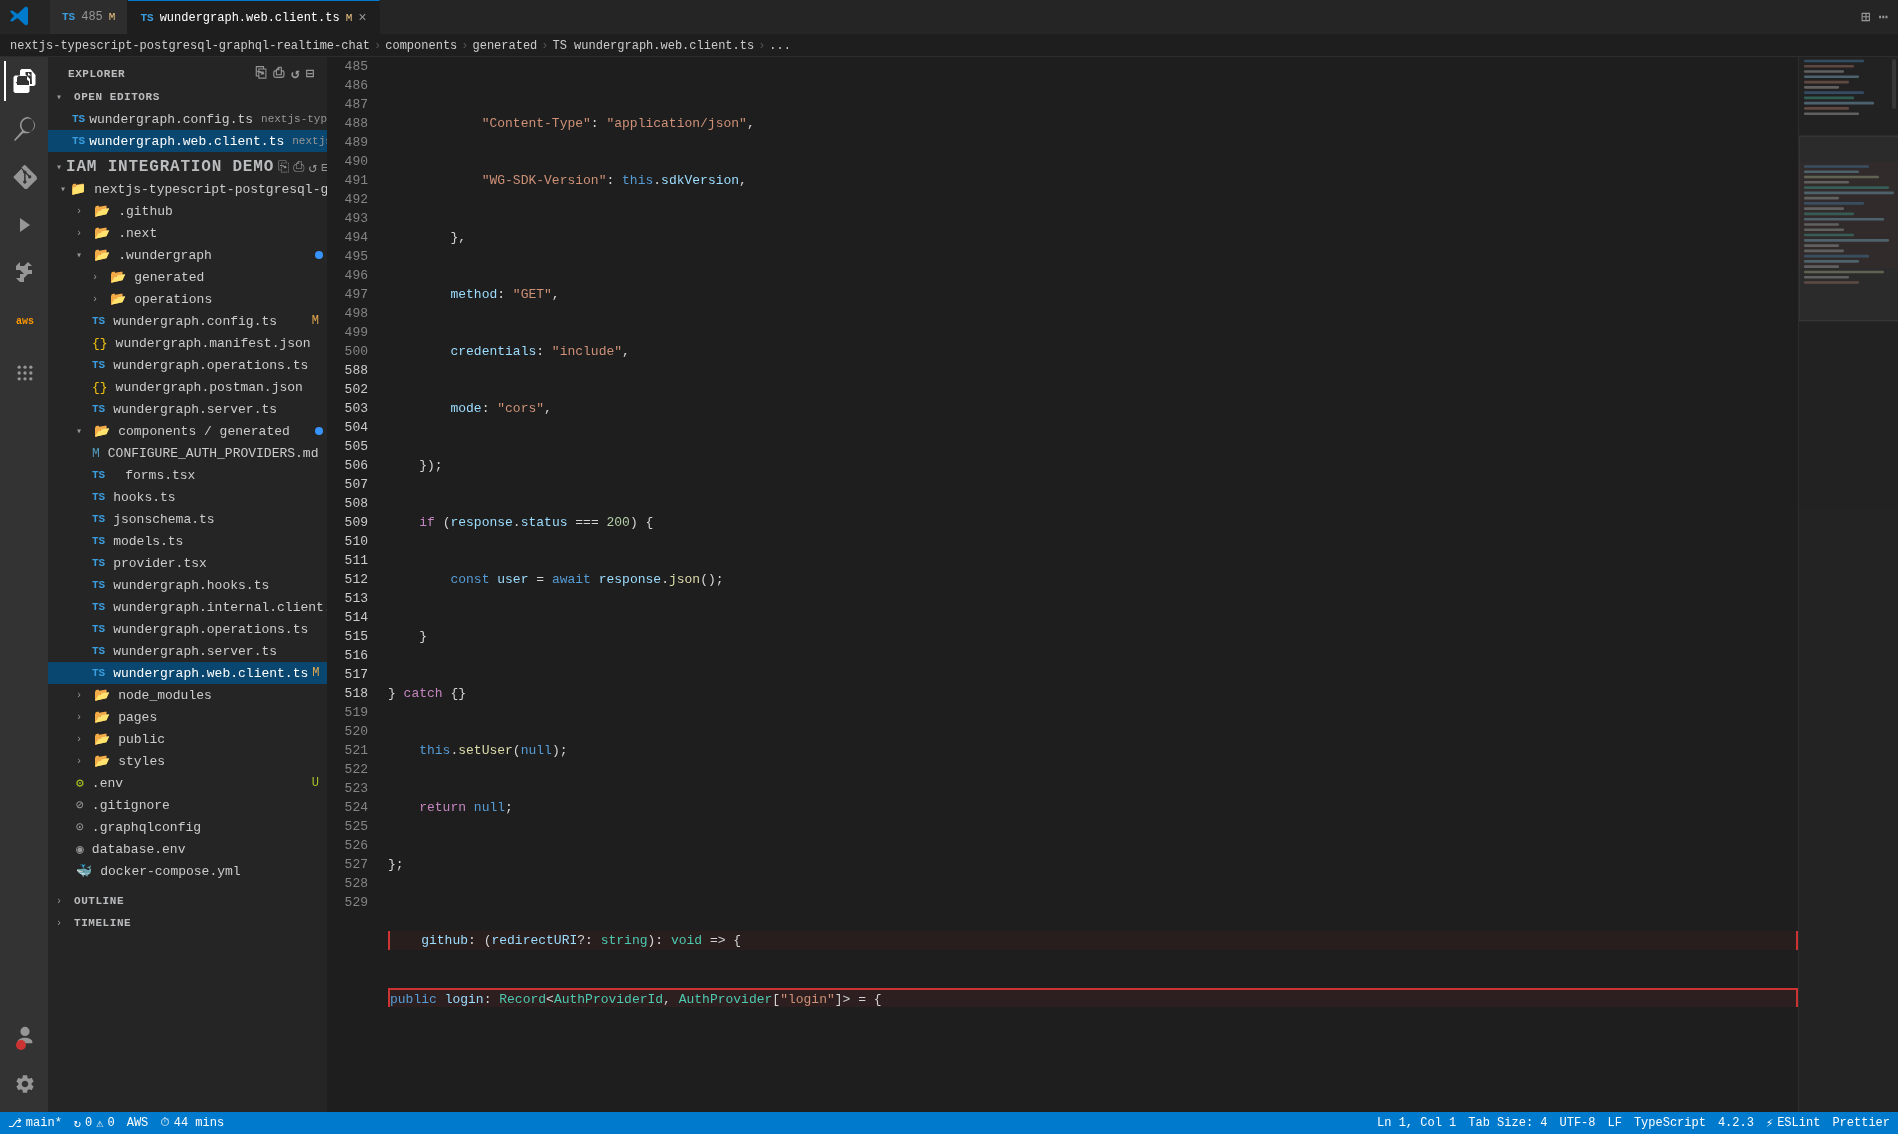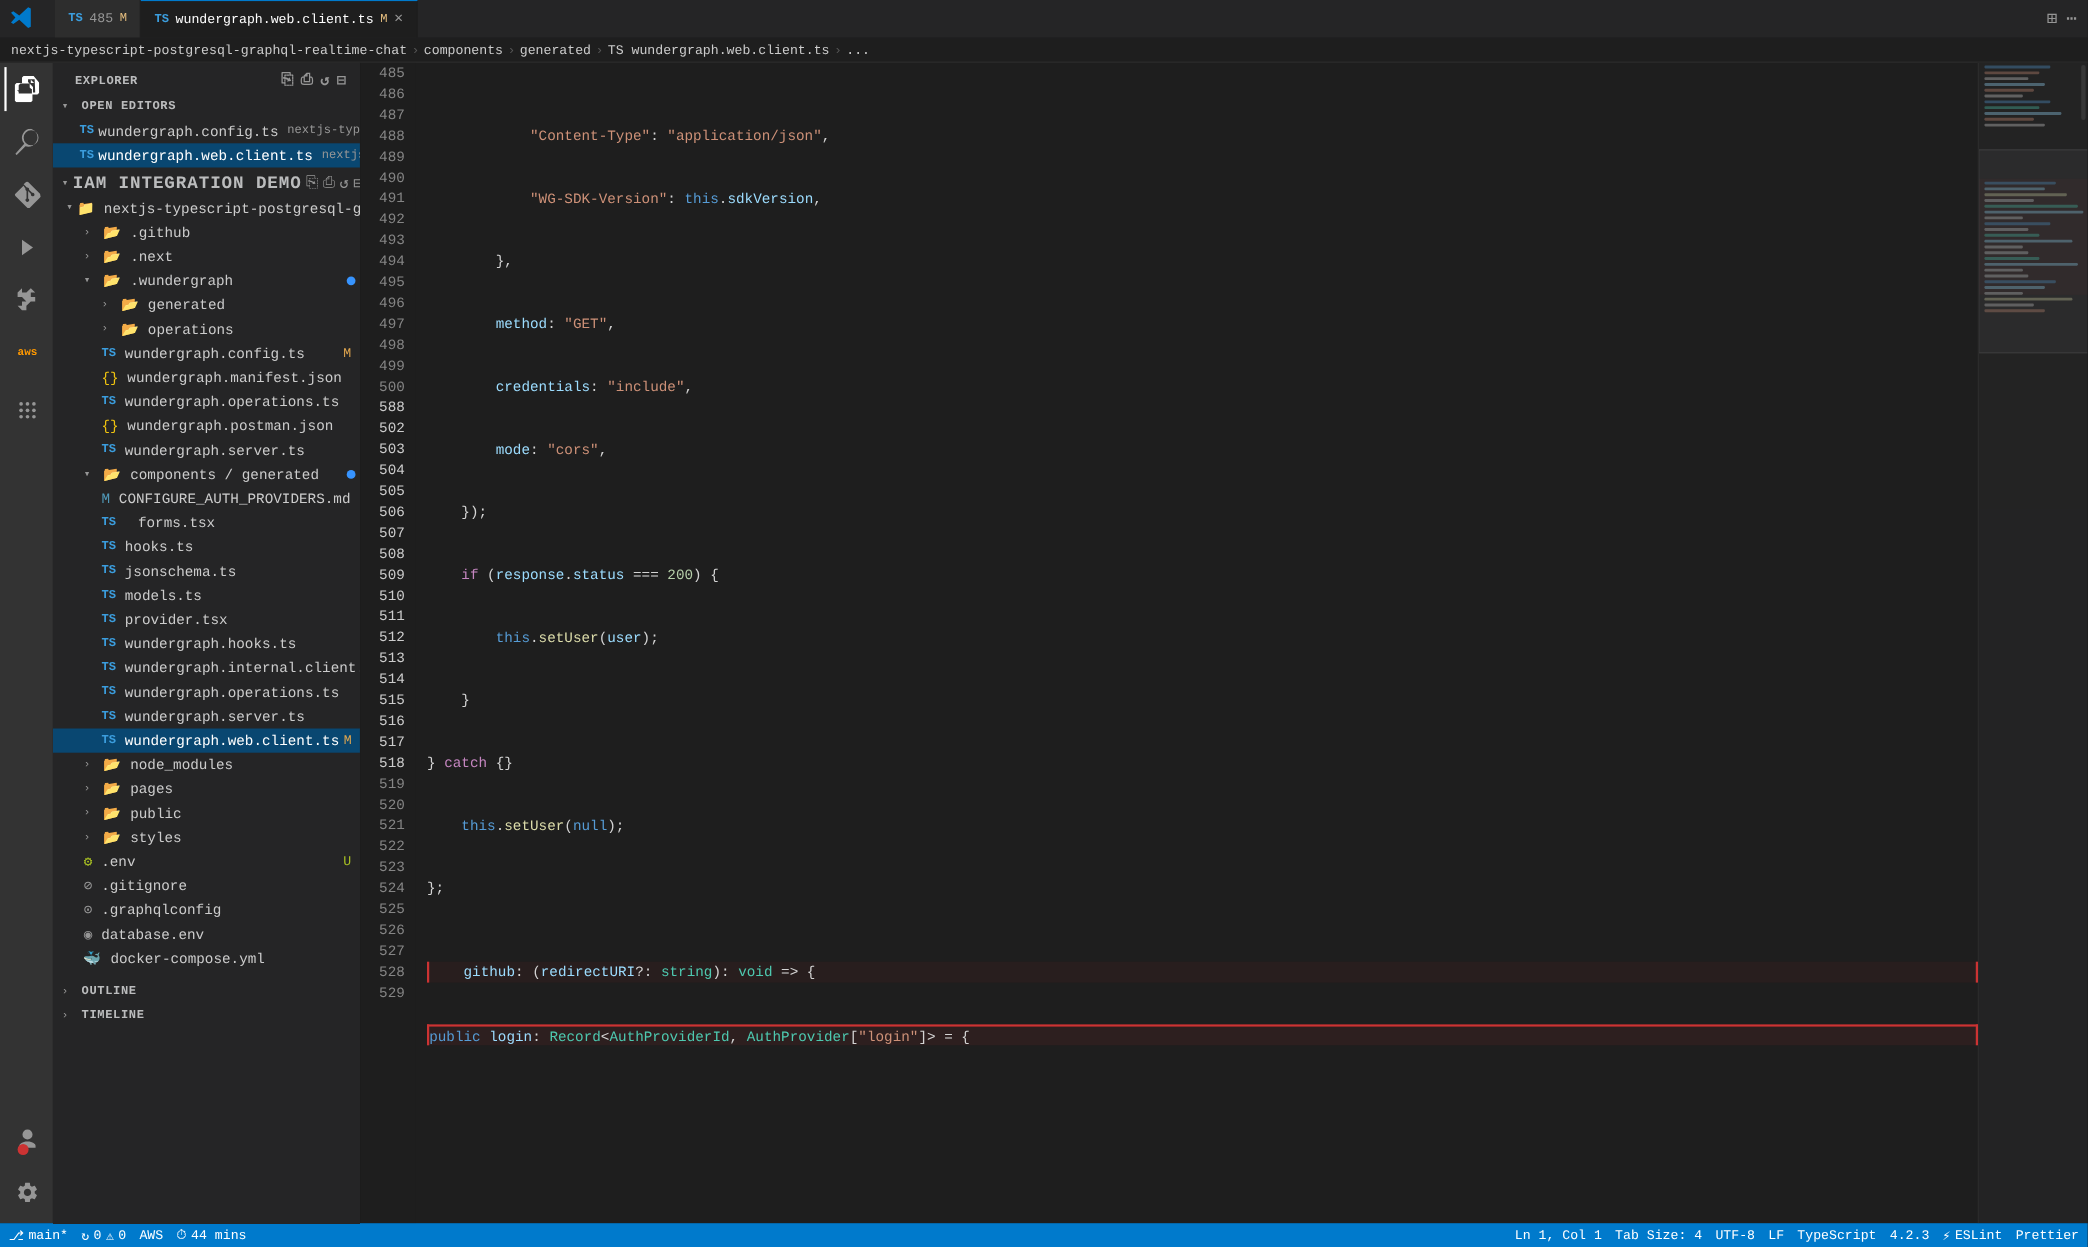"const user = await response.json();" div.code-line { html: none -> <div> <span>const</span> <span>user</span> = <span>await</span> <span>response</span>.<span>json</span>();</div> }
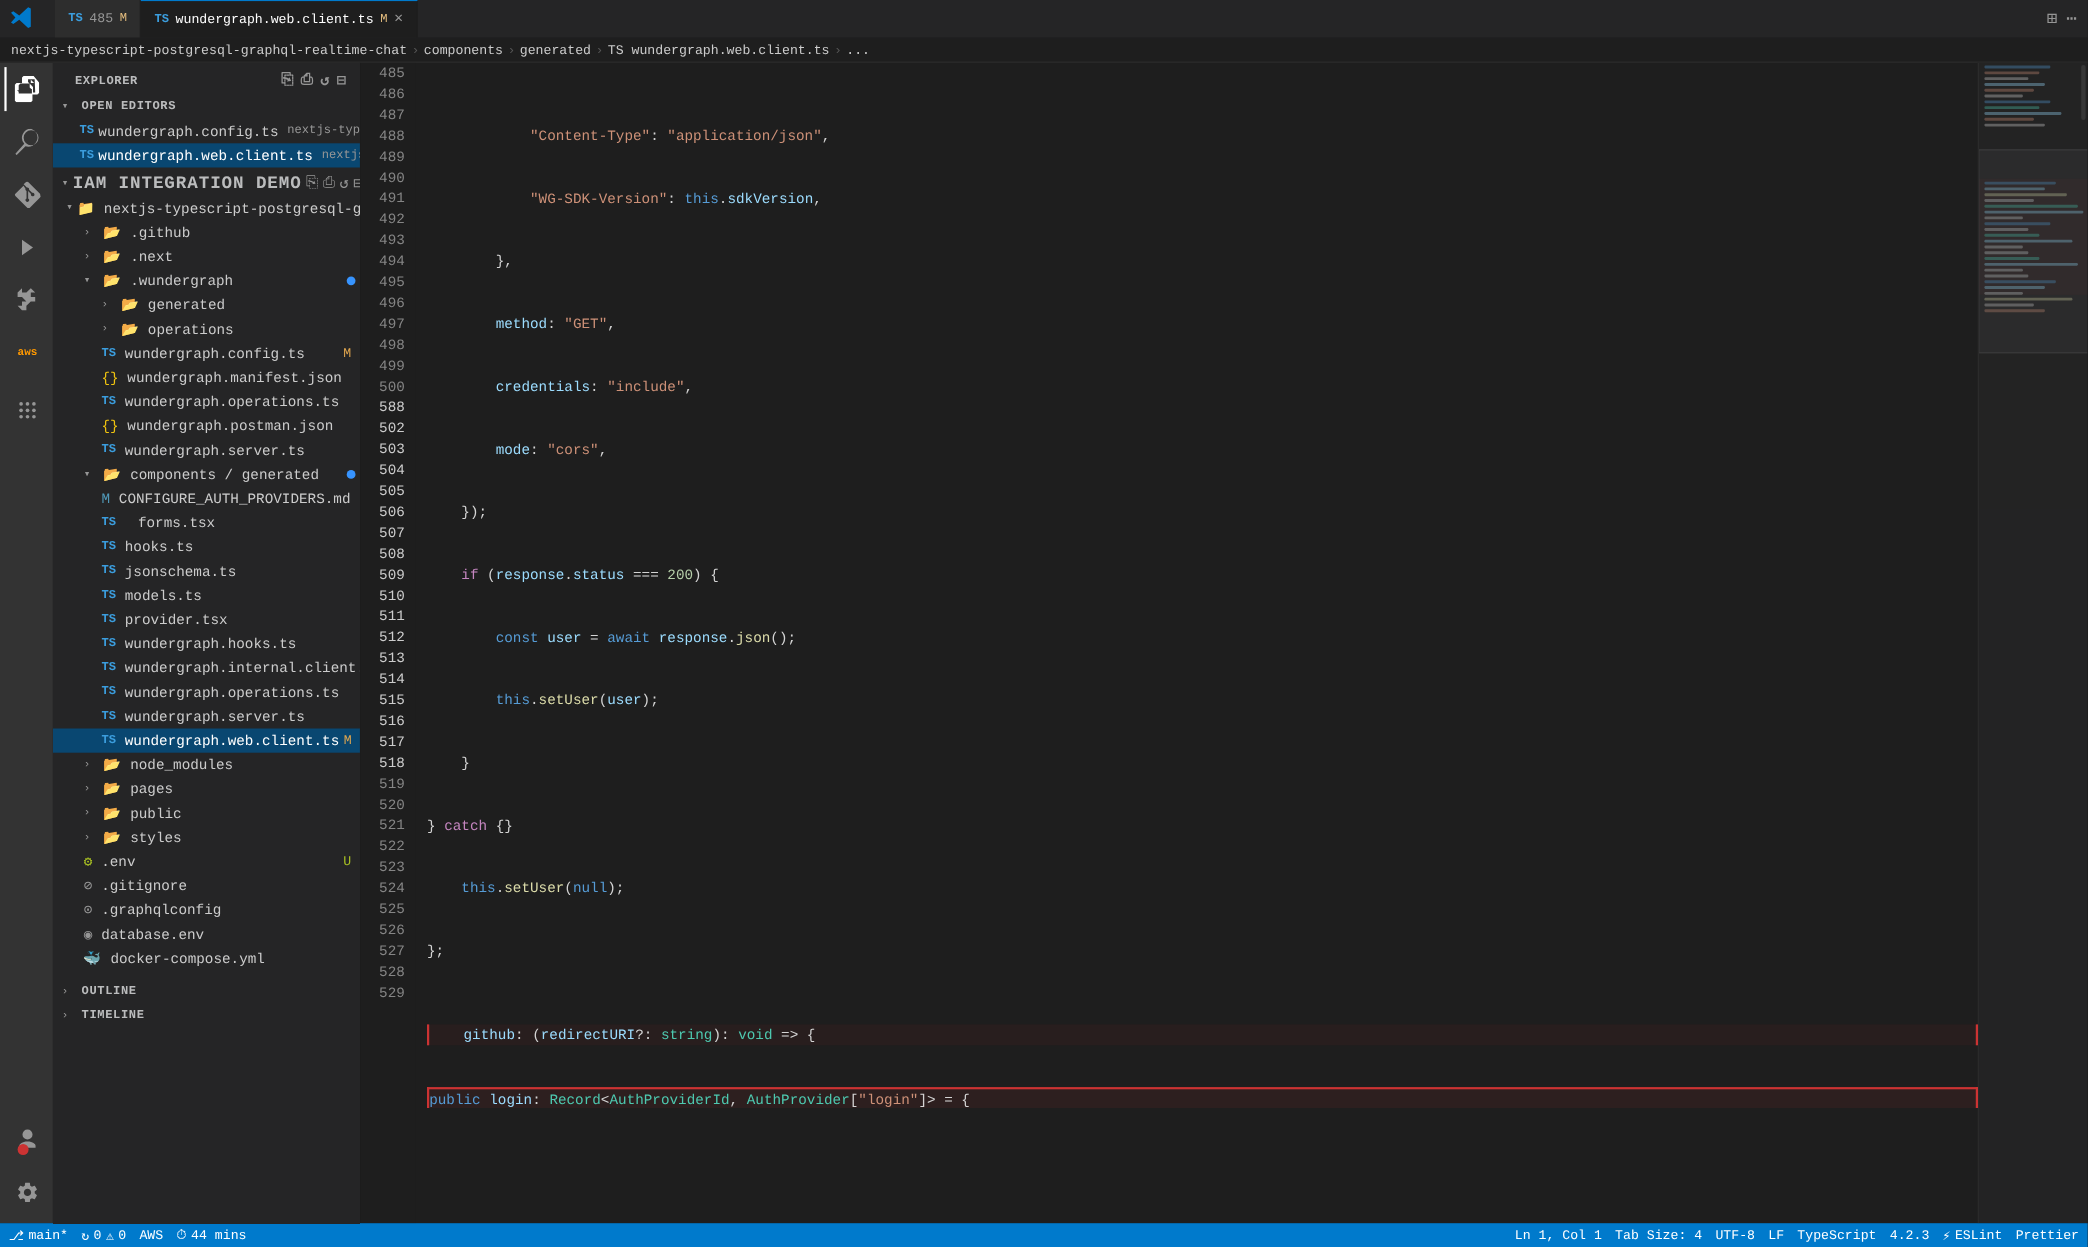"this.setUser(user);" div.code-line { html: <div> <span>this</span>.<span>setUser</span>(<span>user</span>);</div> -> none }
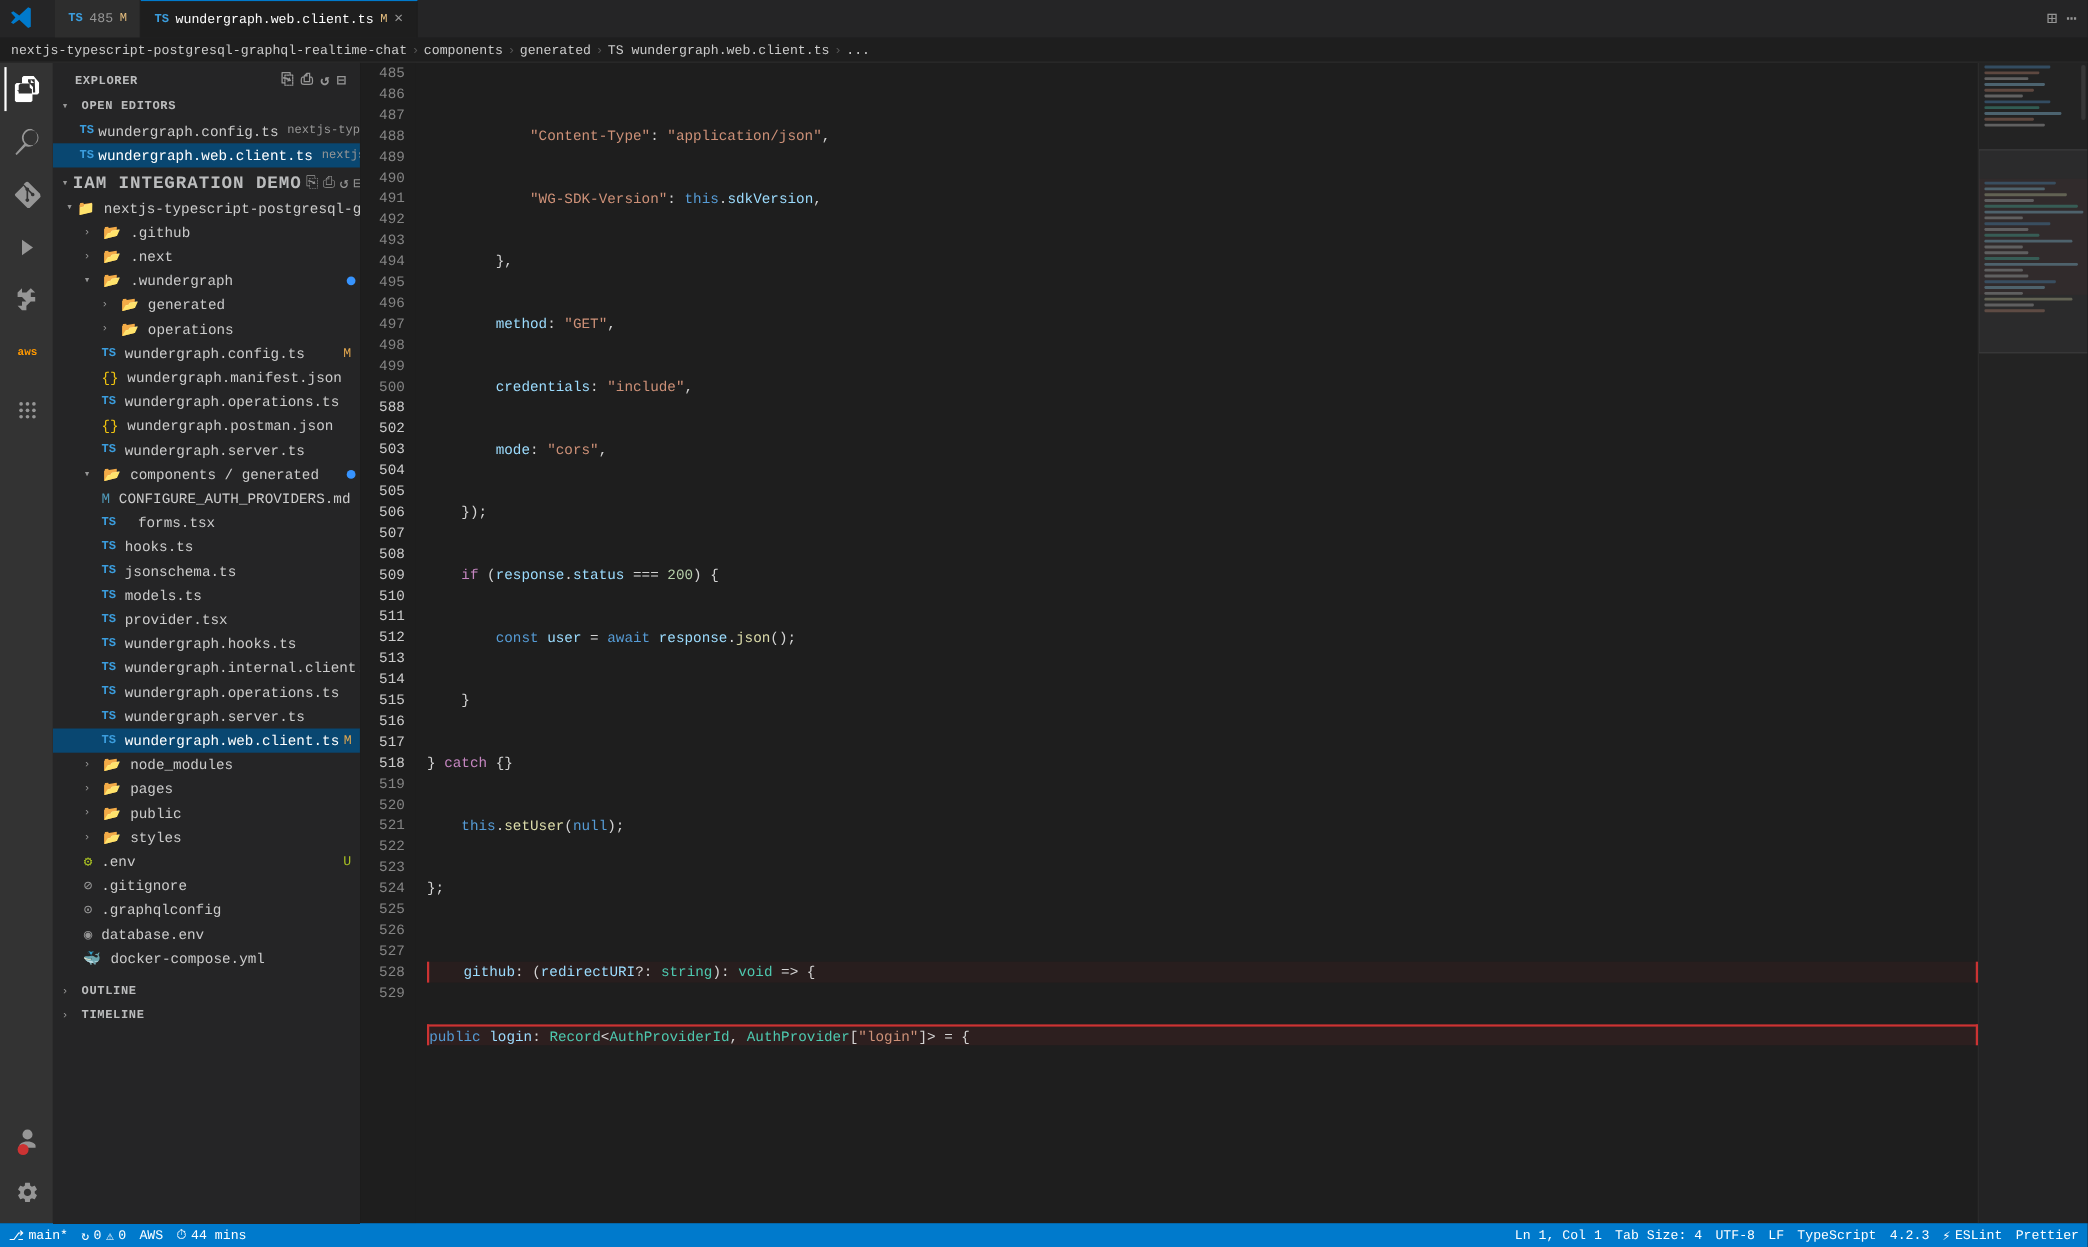"return null;" div.code-line { html: none -> <div> <span>return</span> <span>null</span>;</div> }
